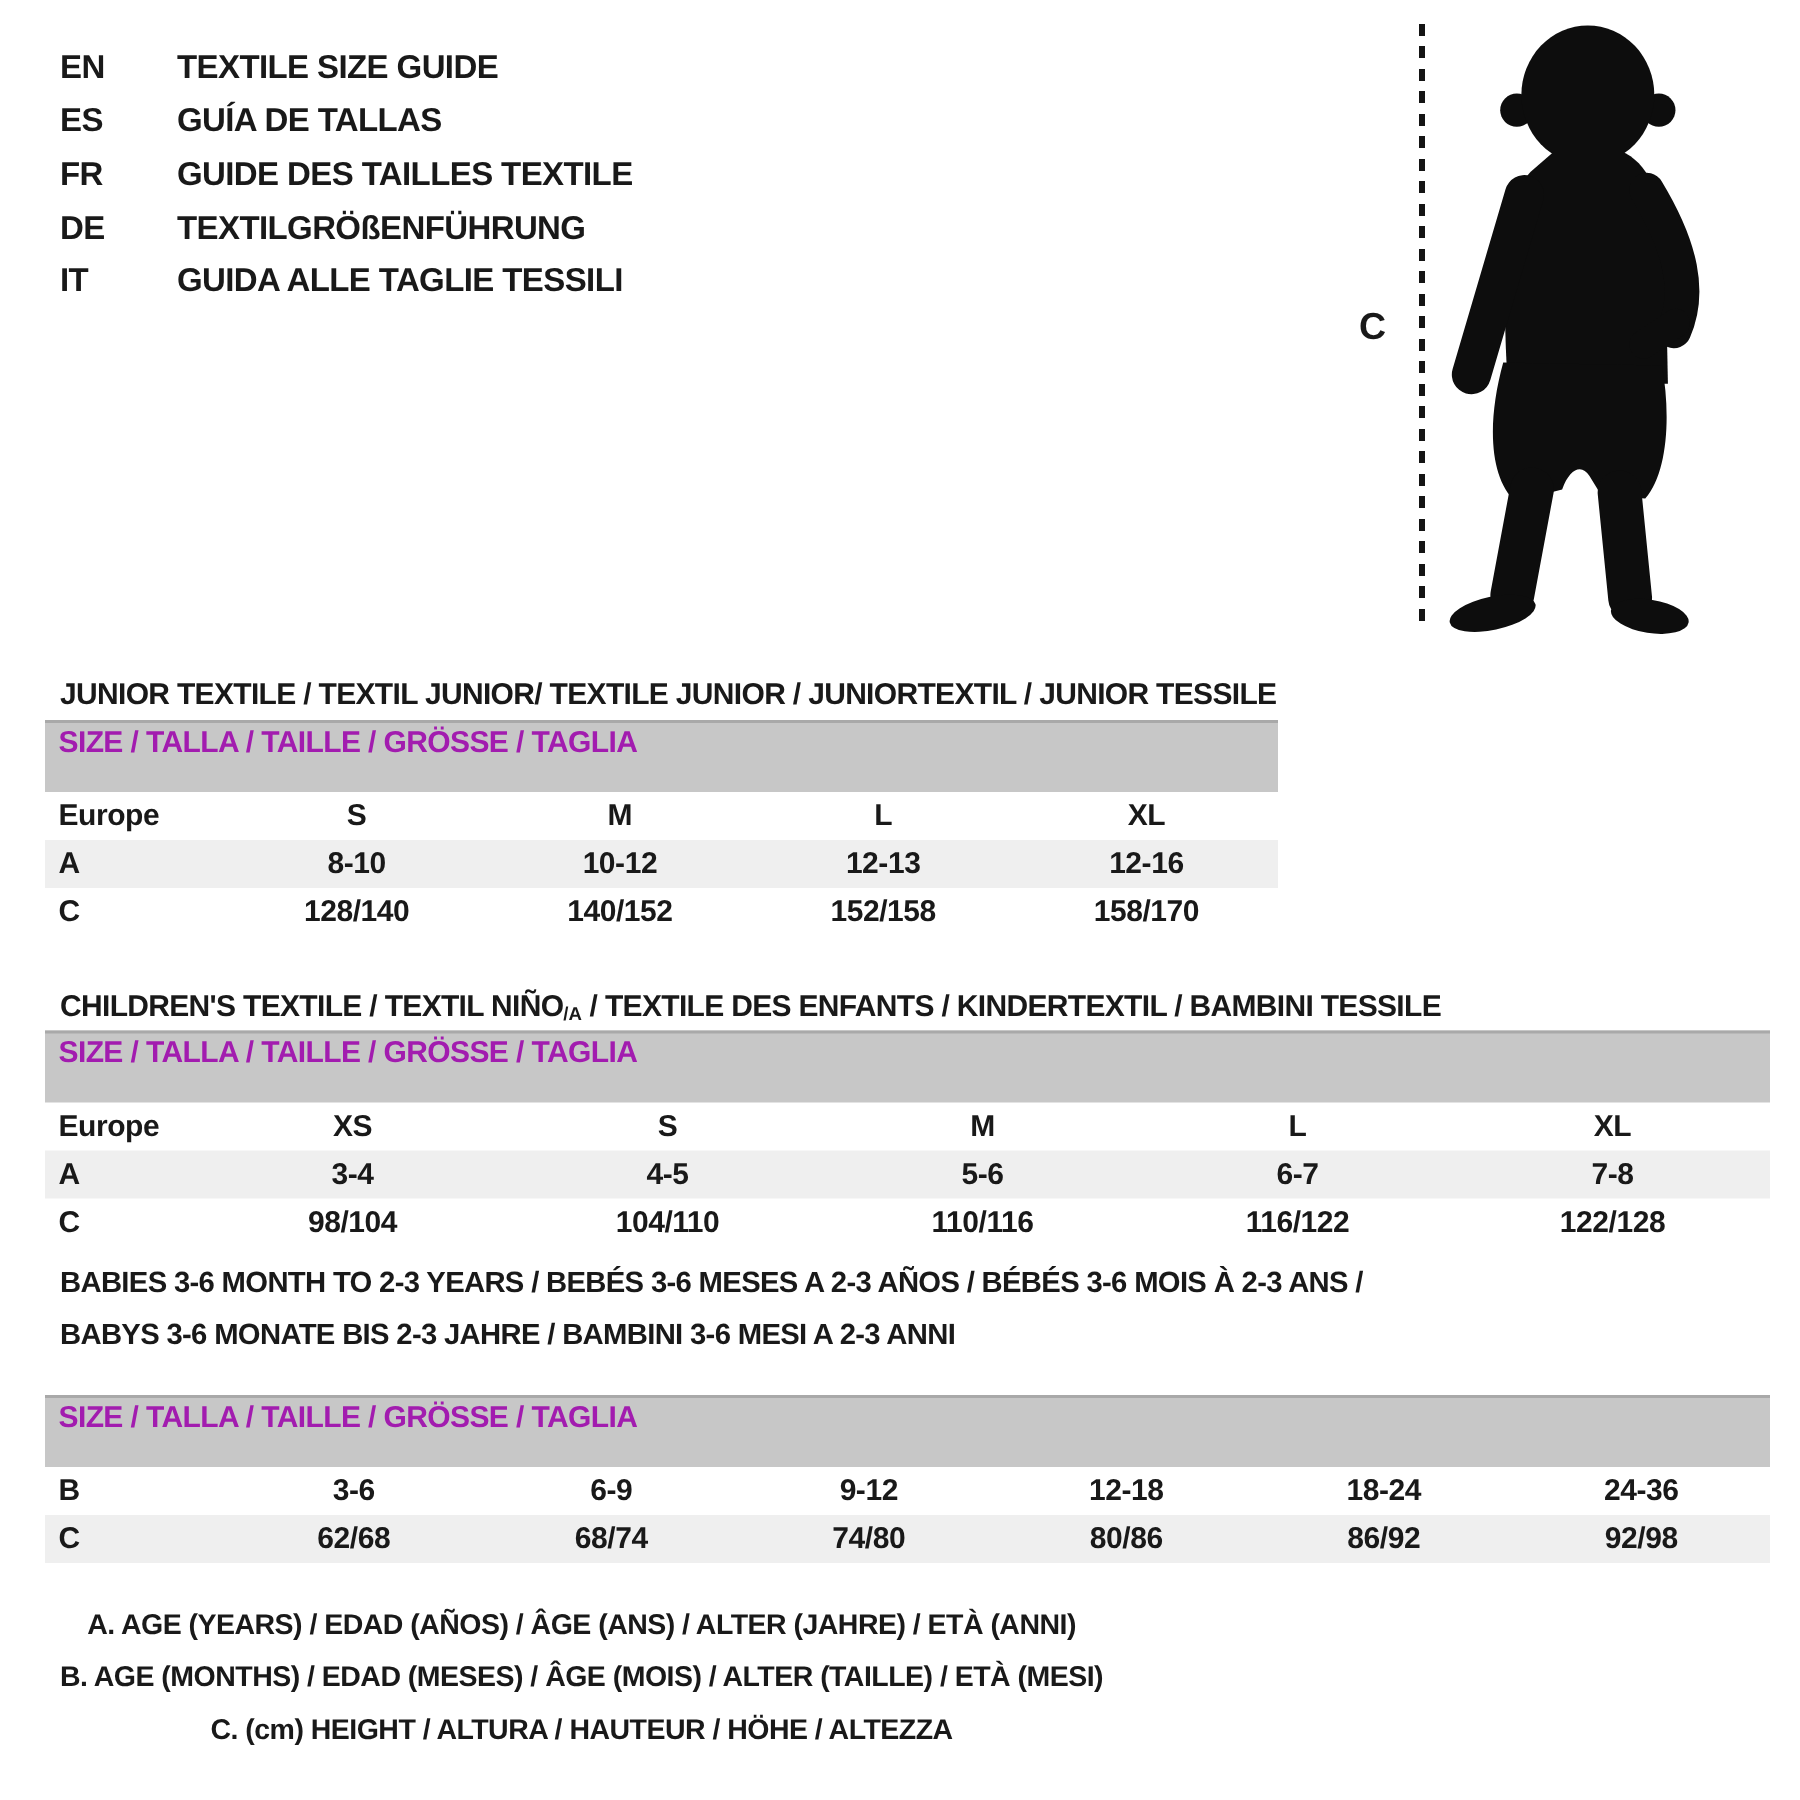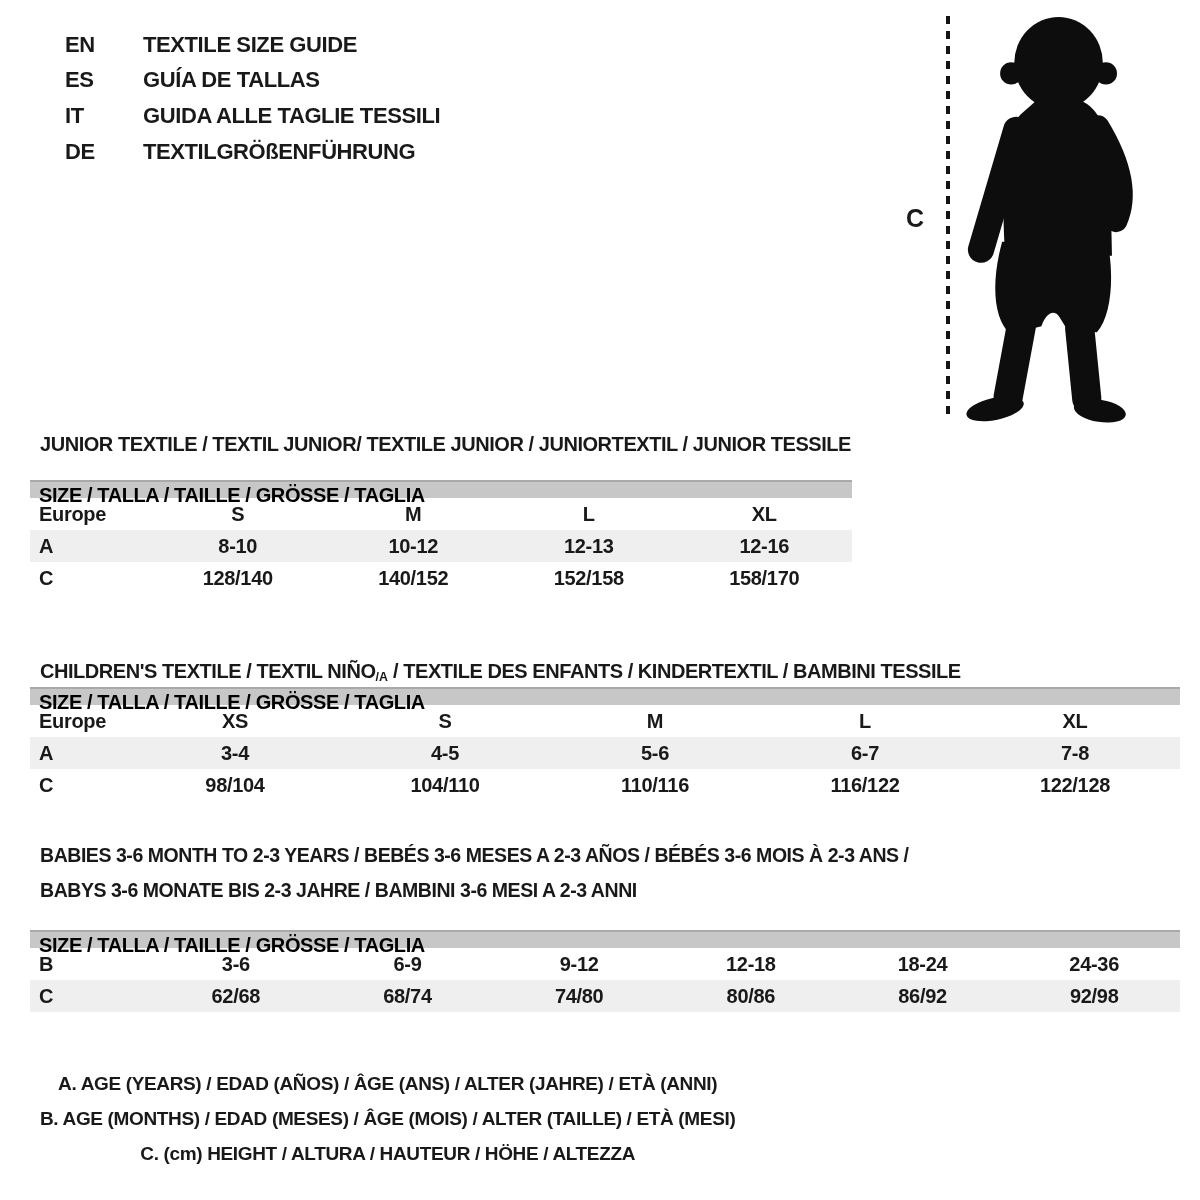"EN" .lang-code { margin-left: 25px -> none }
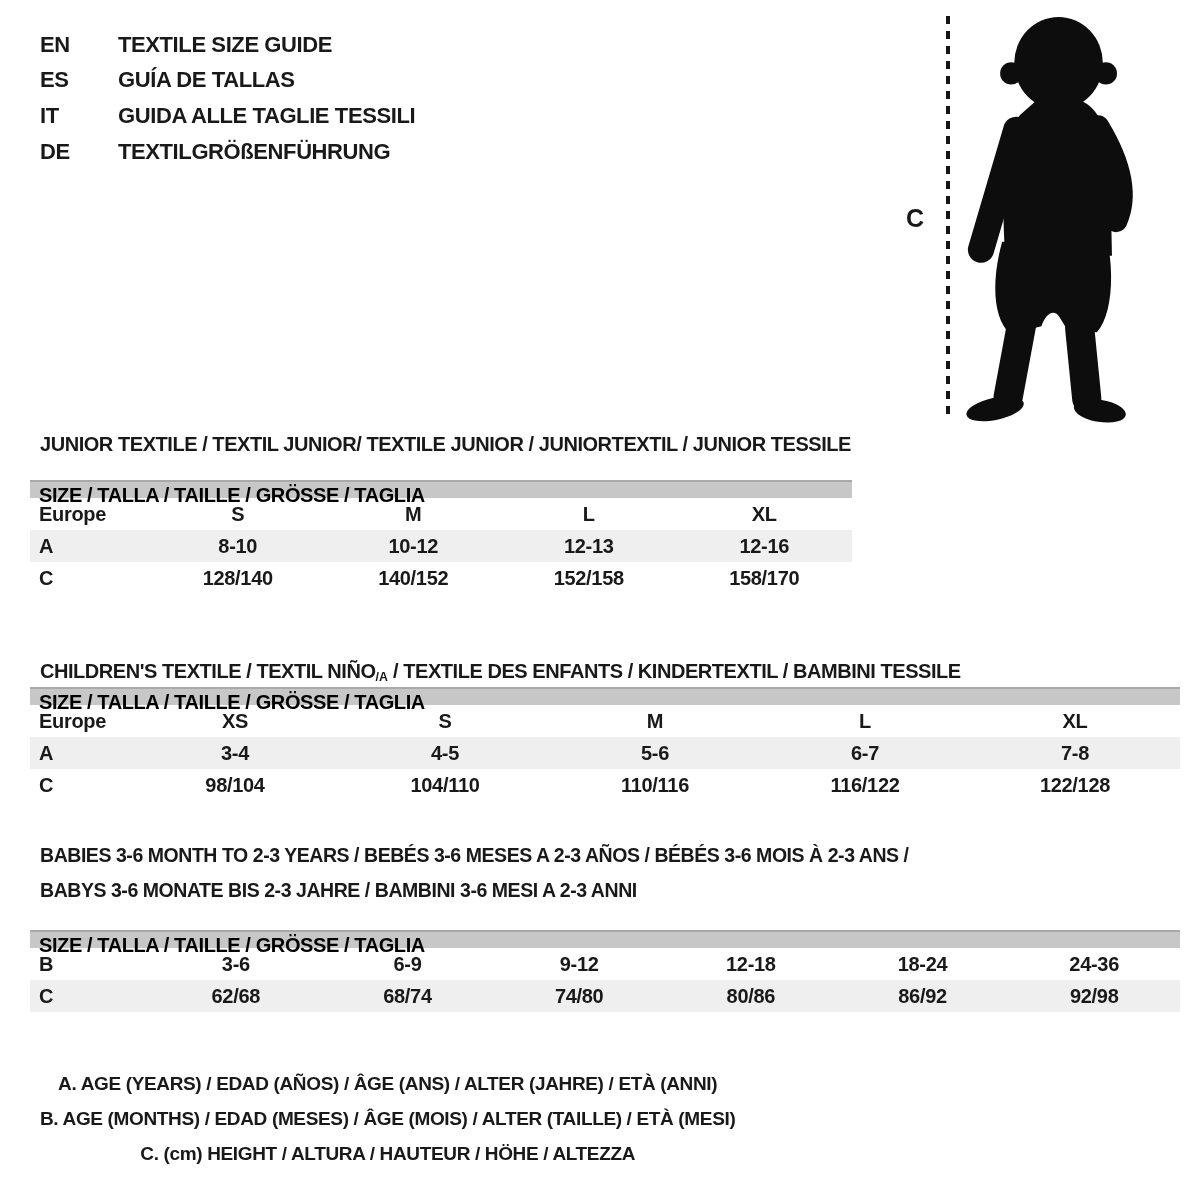"FR" div.lang-row { html: none -> <div> <span>FR</span> <span>GUIDE DES TAILLES TEXTILE</span> </div> }
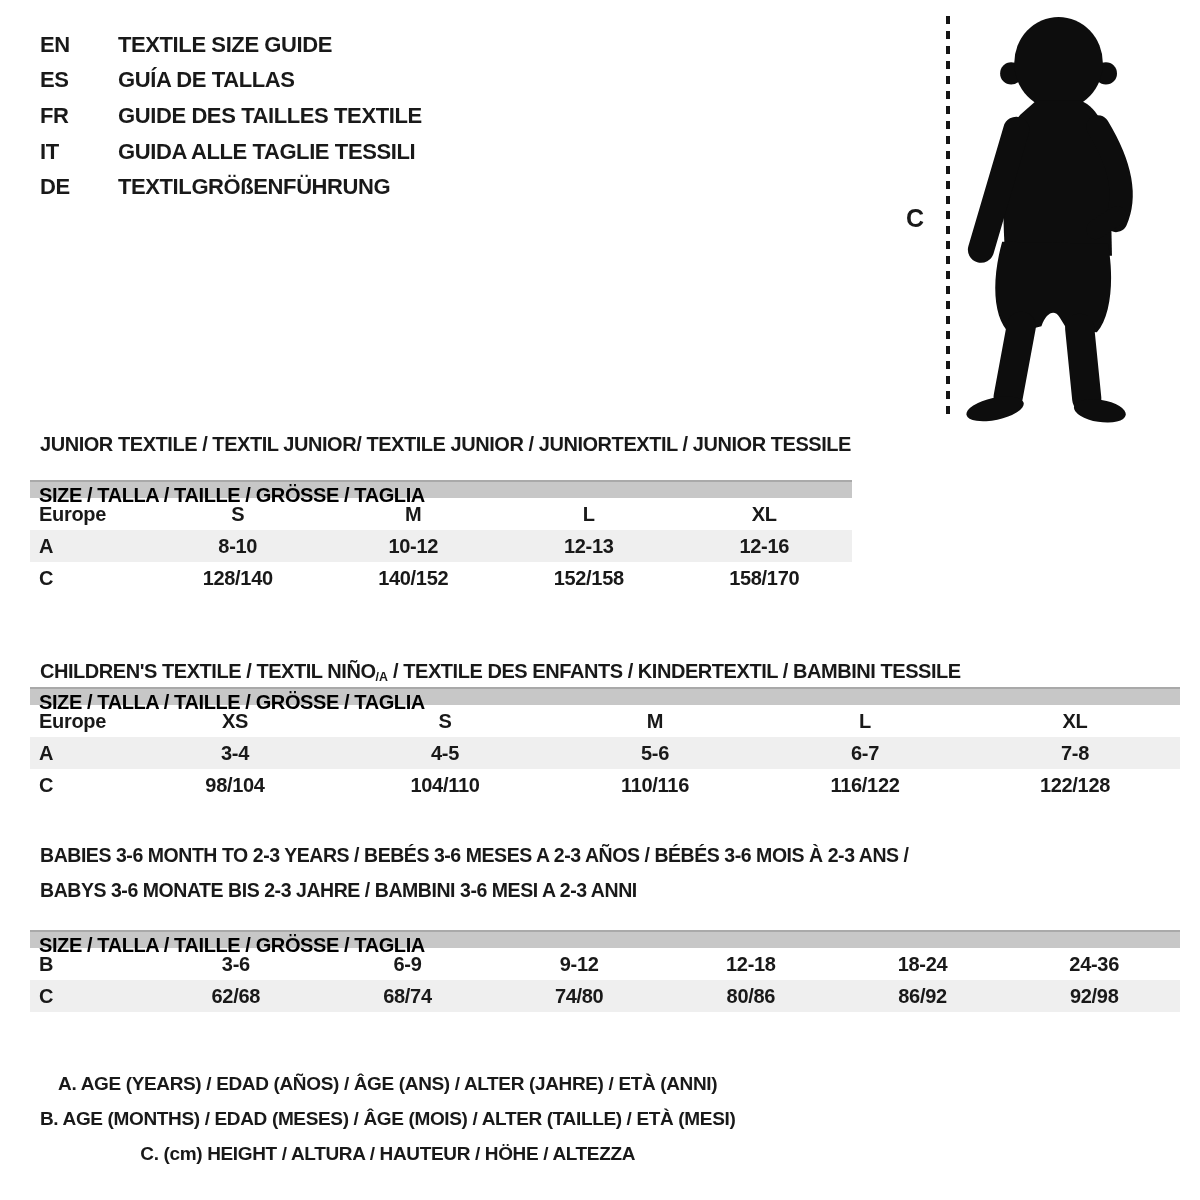"IT" div.lang-row { order: before "DE" -> after "DE" }
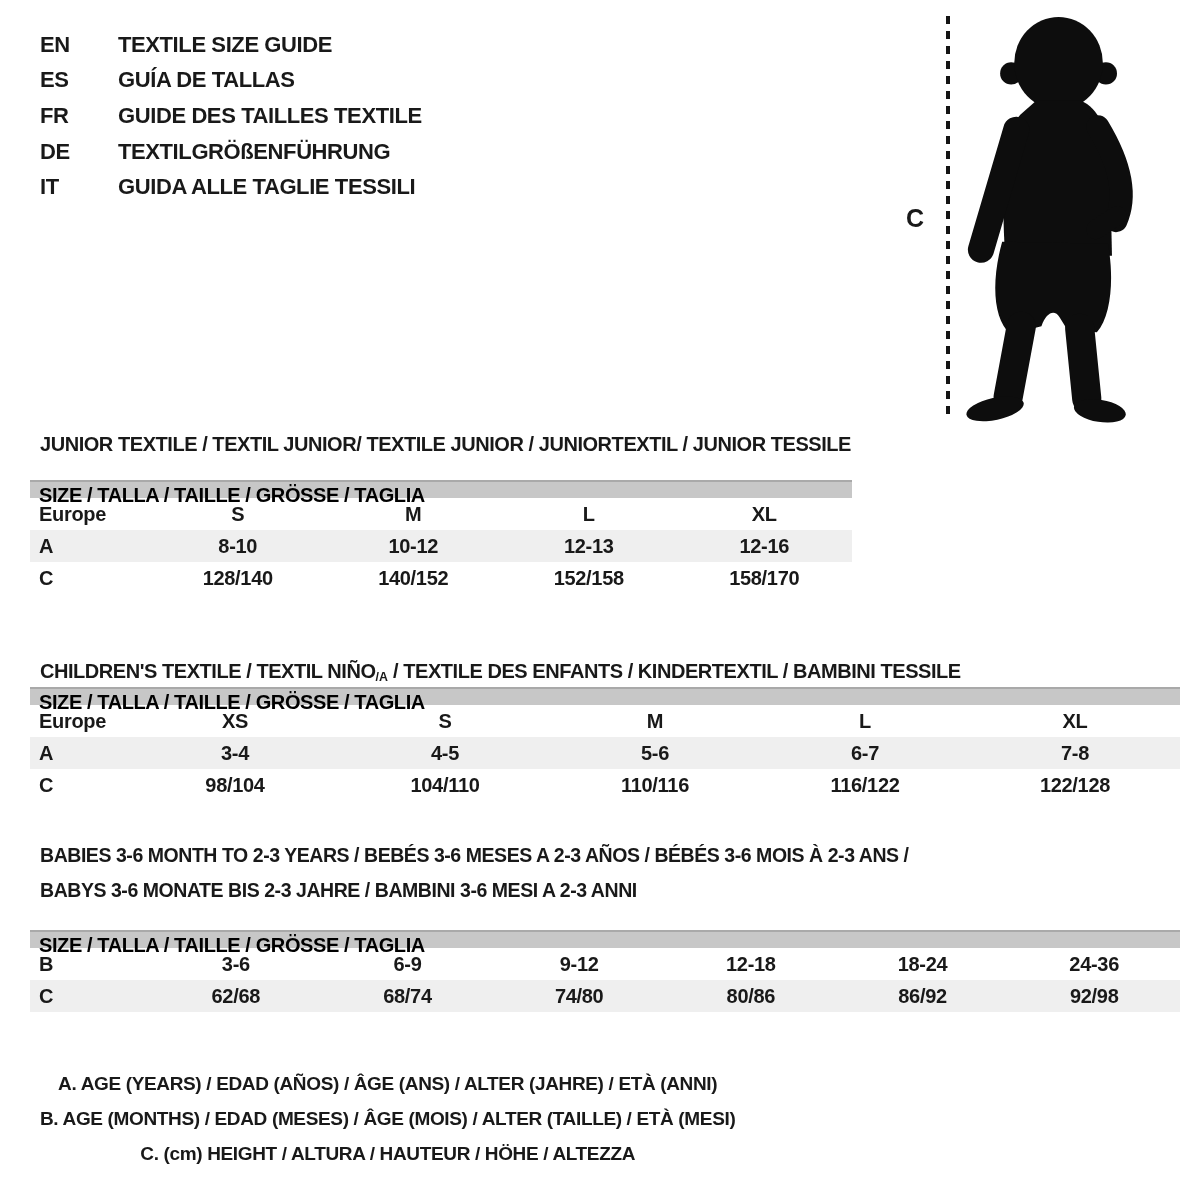"JUNIOR TEXTILE / TEXTIL JUNIOR/" #junior-heading { top: 433px -> 452px }
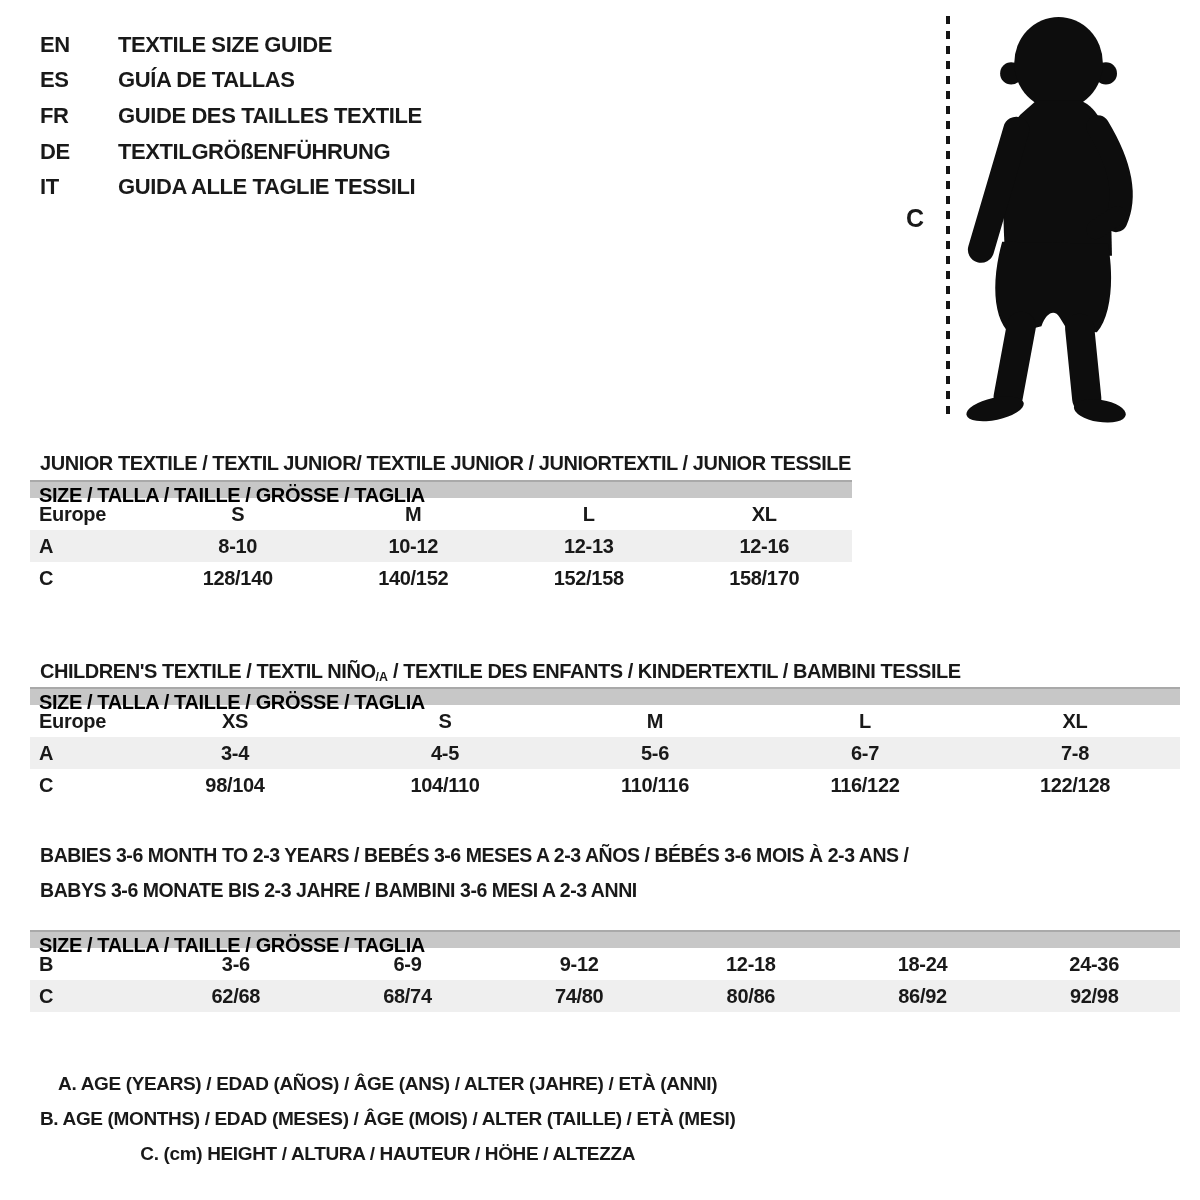"SIZE / TALLA / TAILLE" .size-bar { color: #000000 -> #a21caf; height: 18px -> 48px }
